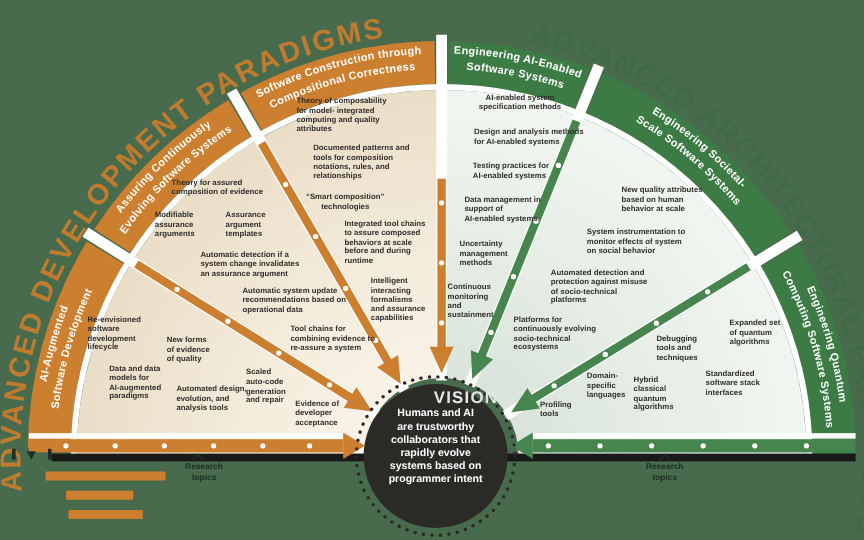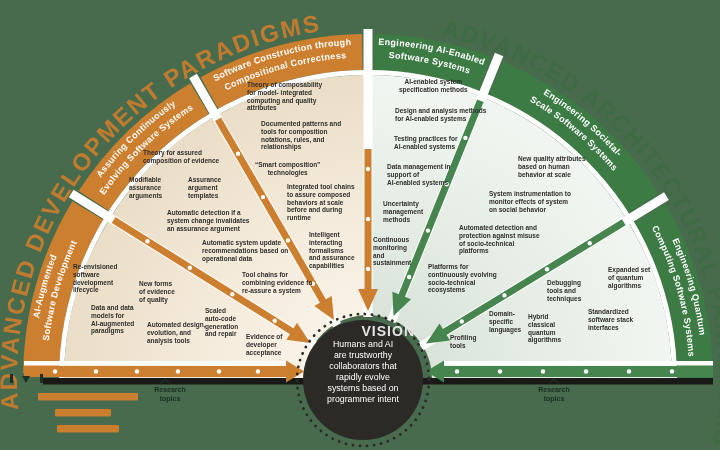"Humans and AI" .vision-body { font-weight: 400 -> 700 }
